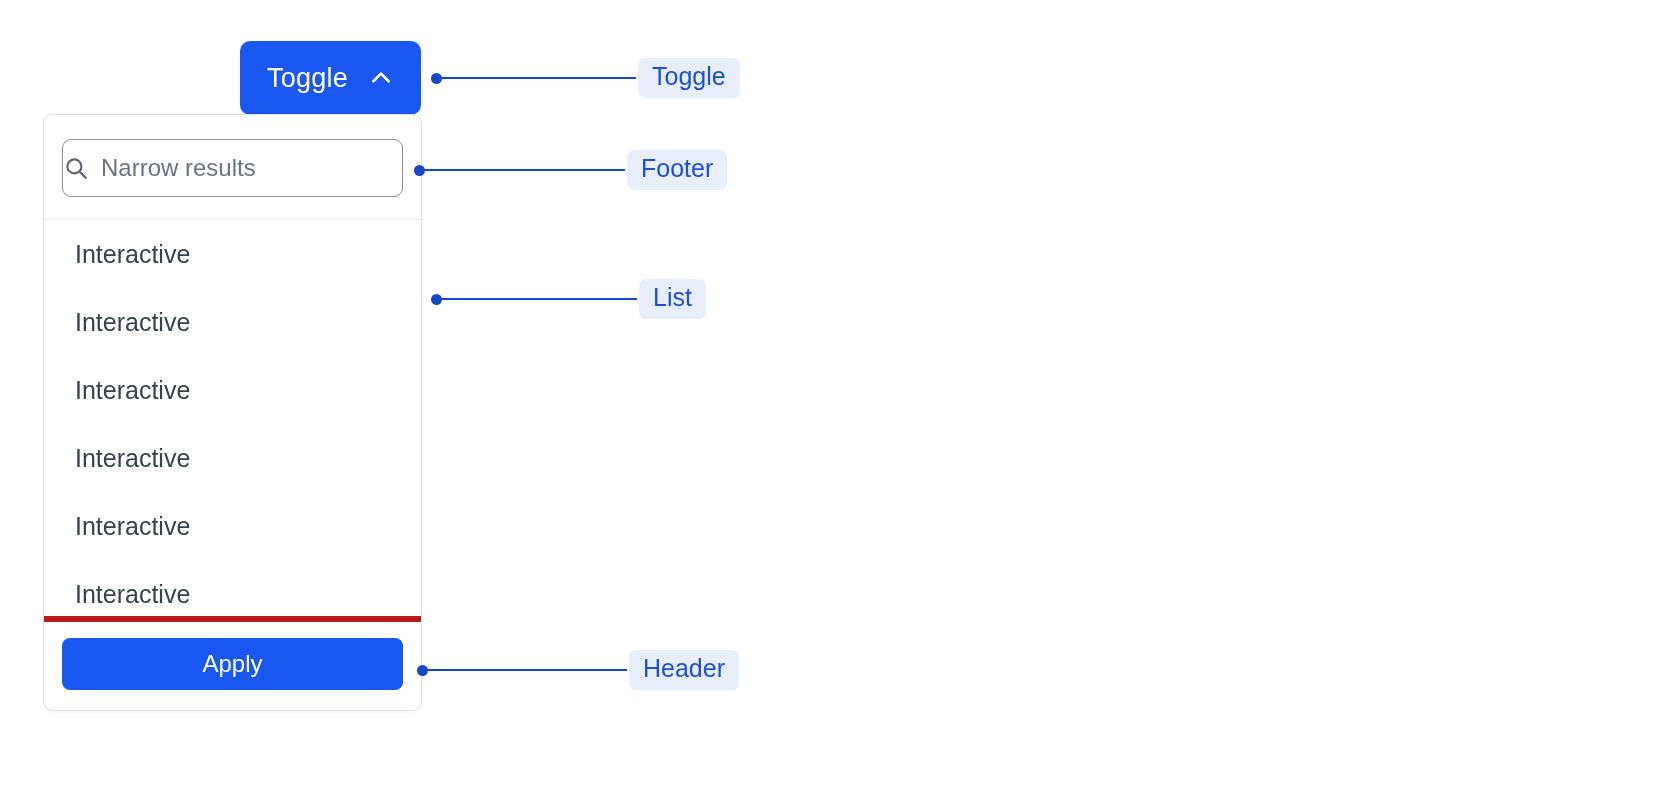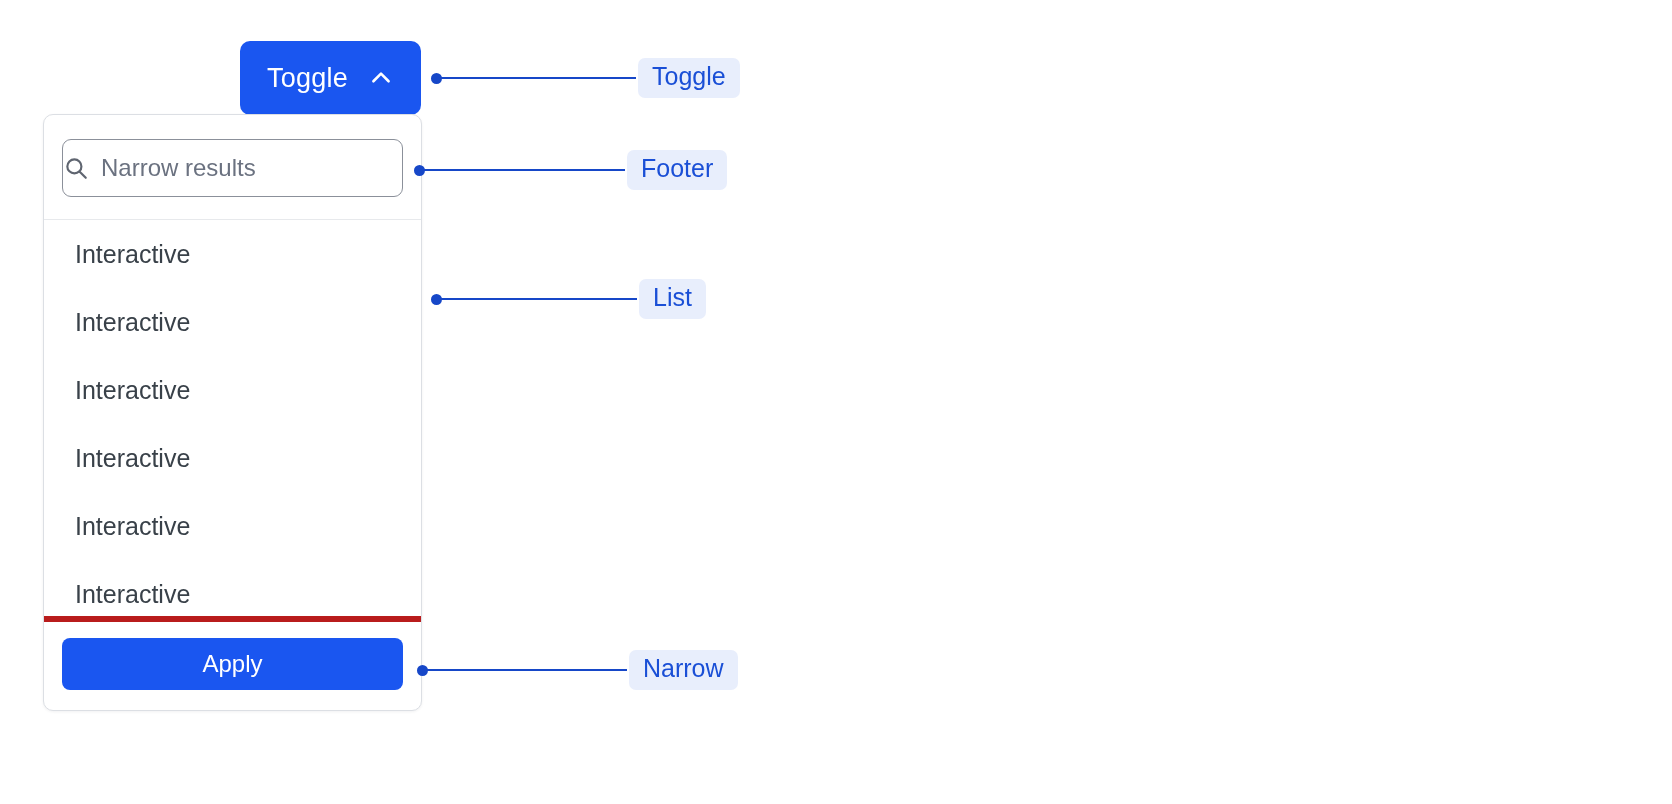"Narrow" span.anno-label { text: Narrow -> Header }
